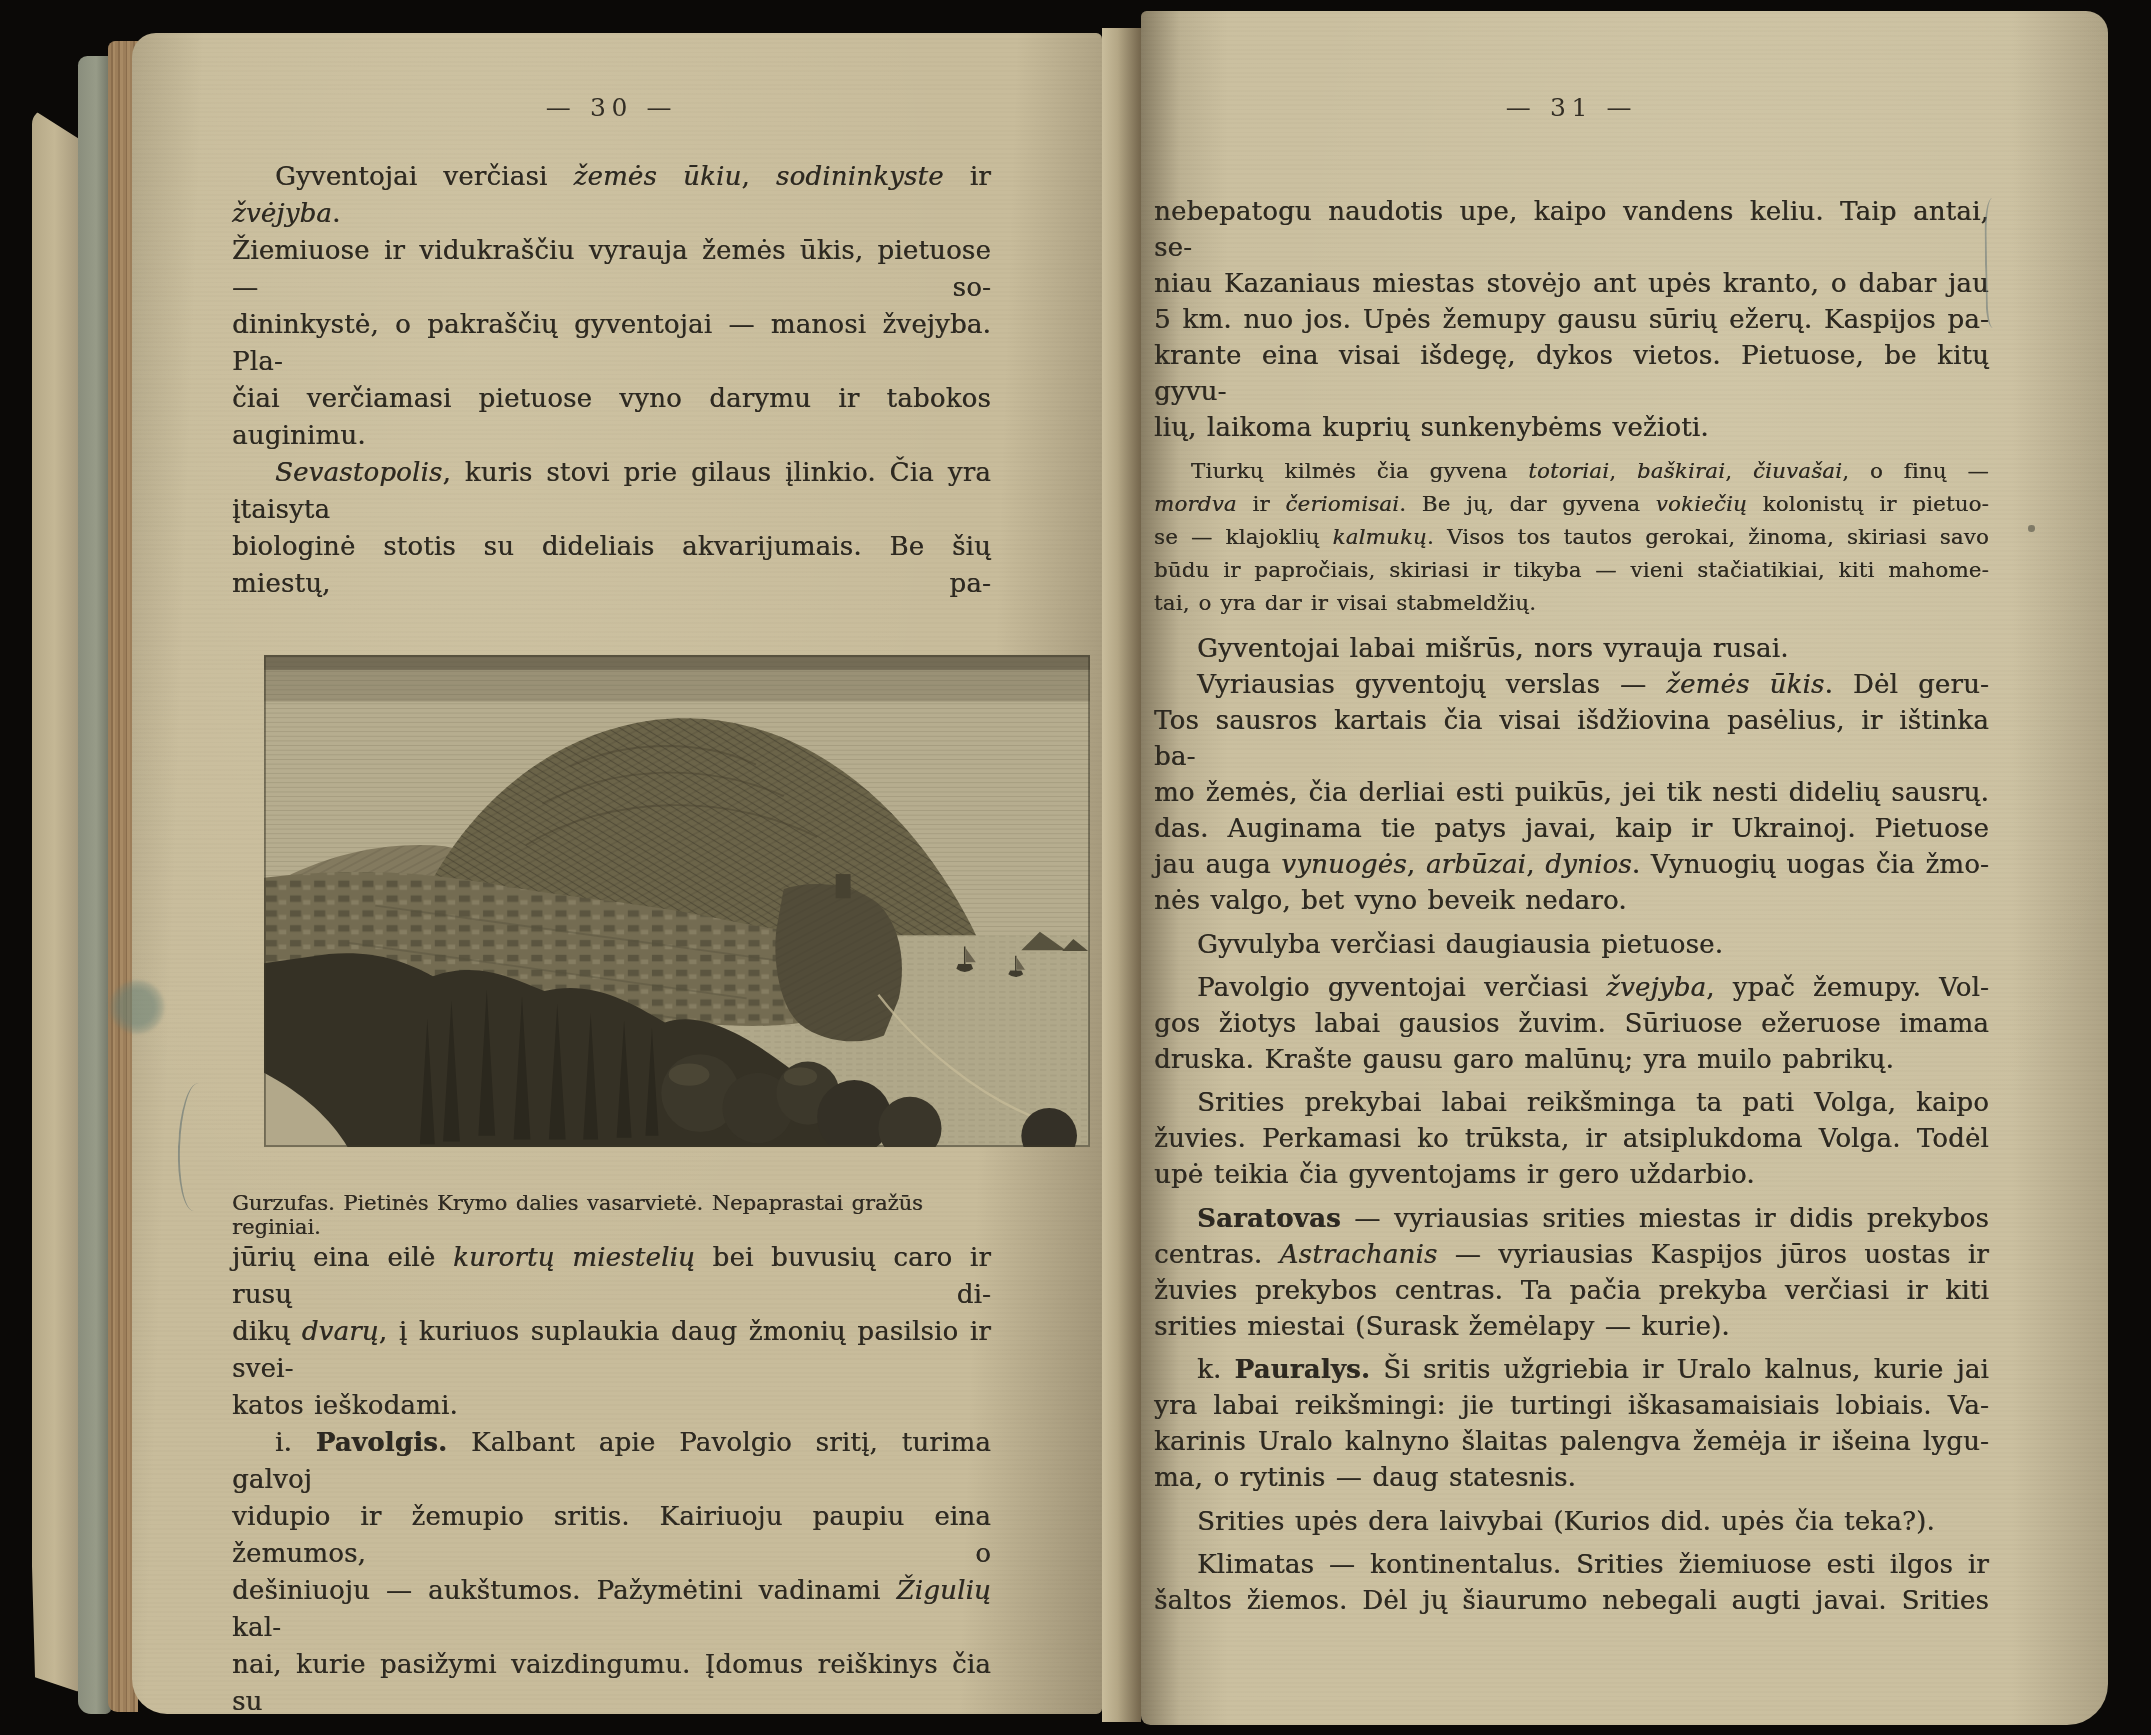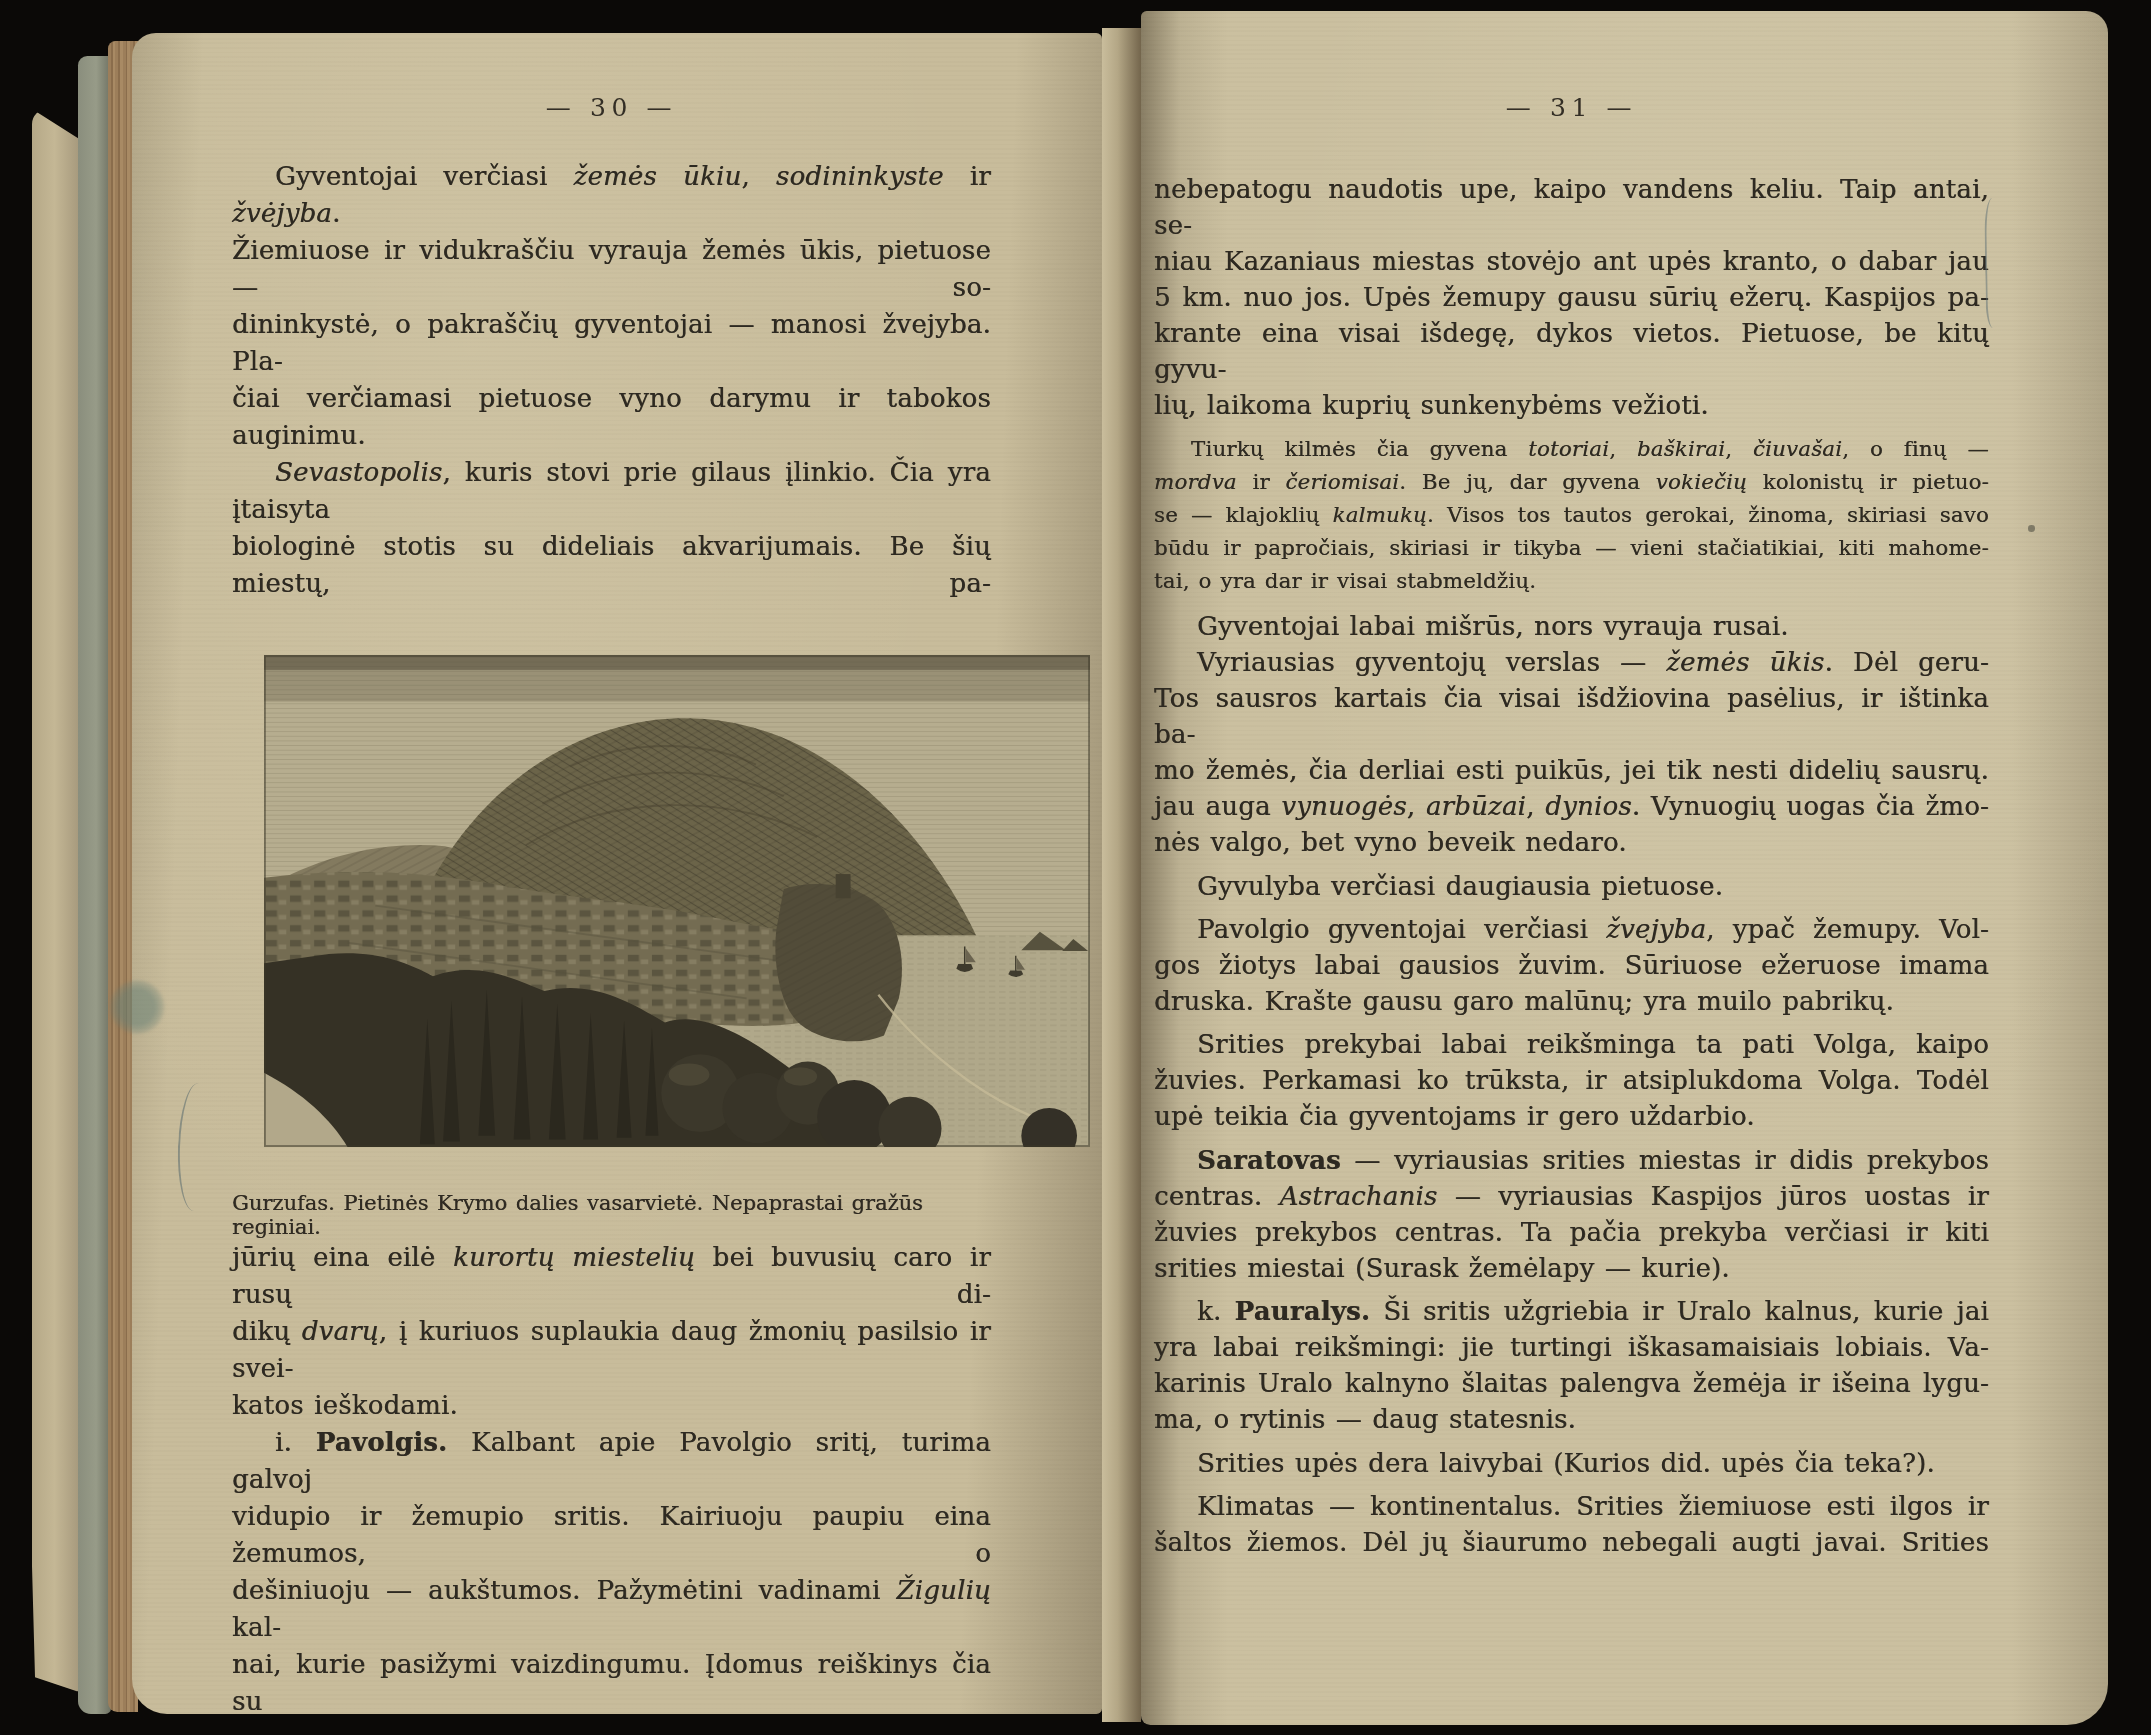"— 31 —" .tc-right .pageno { margin-bottom: 45px -> 67px }
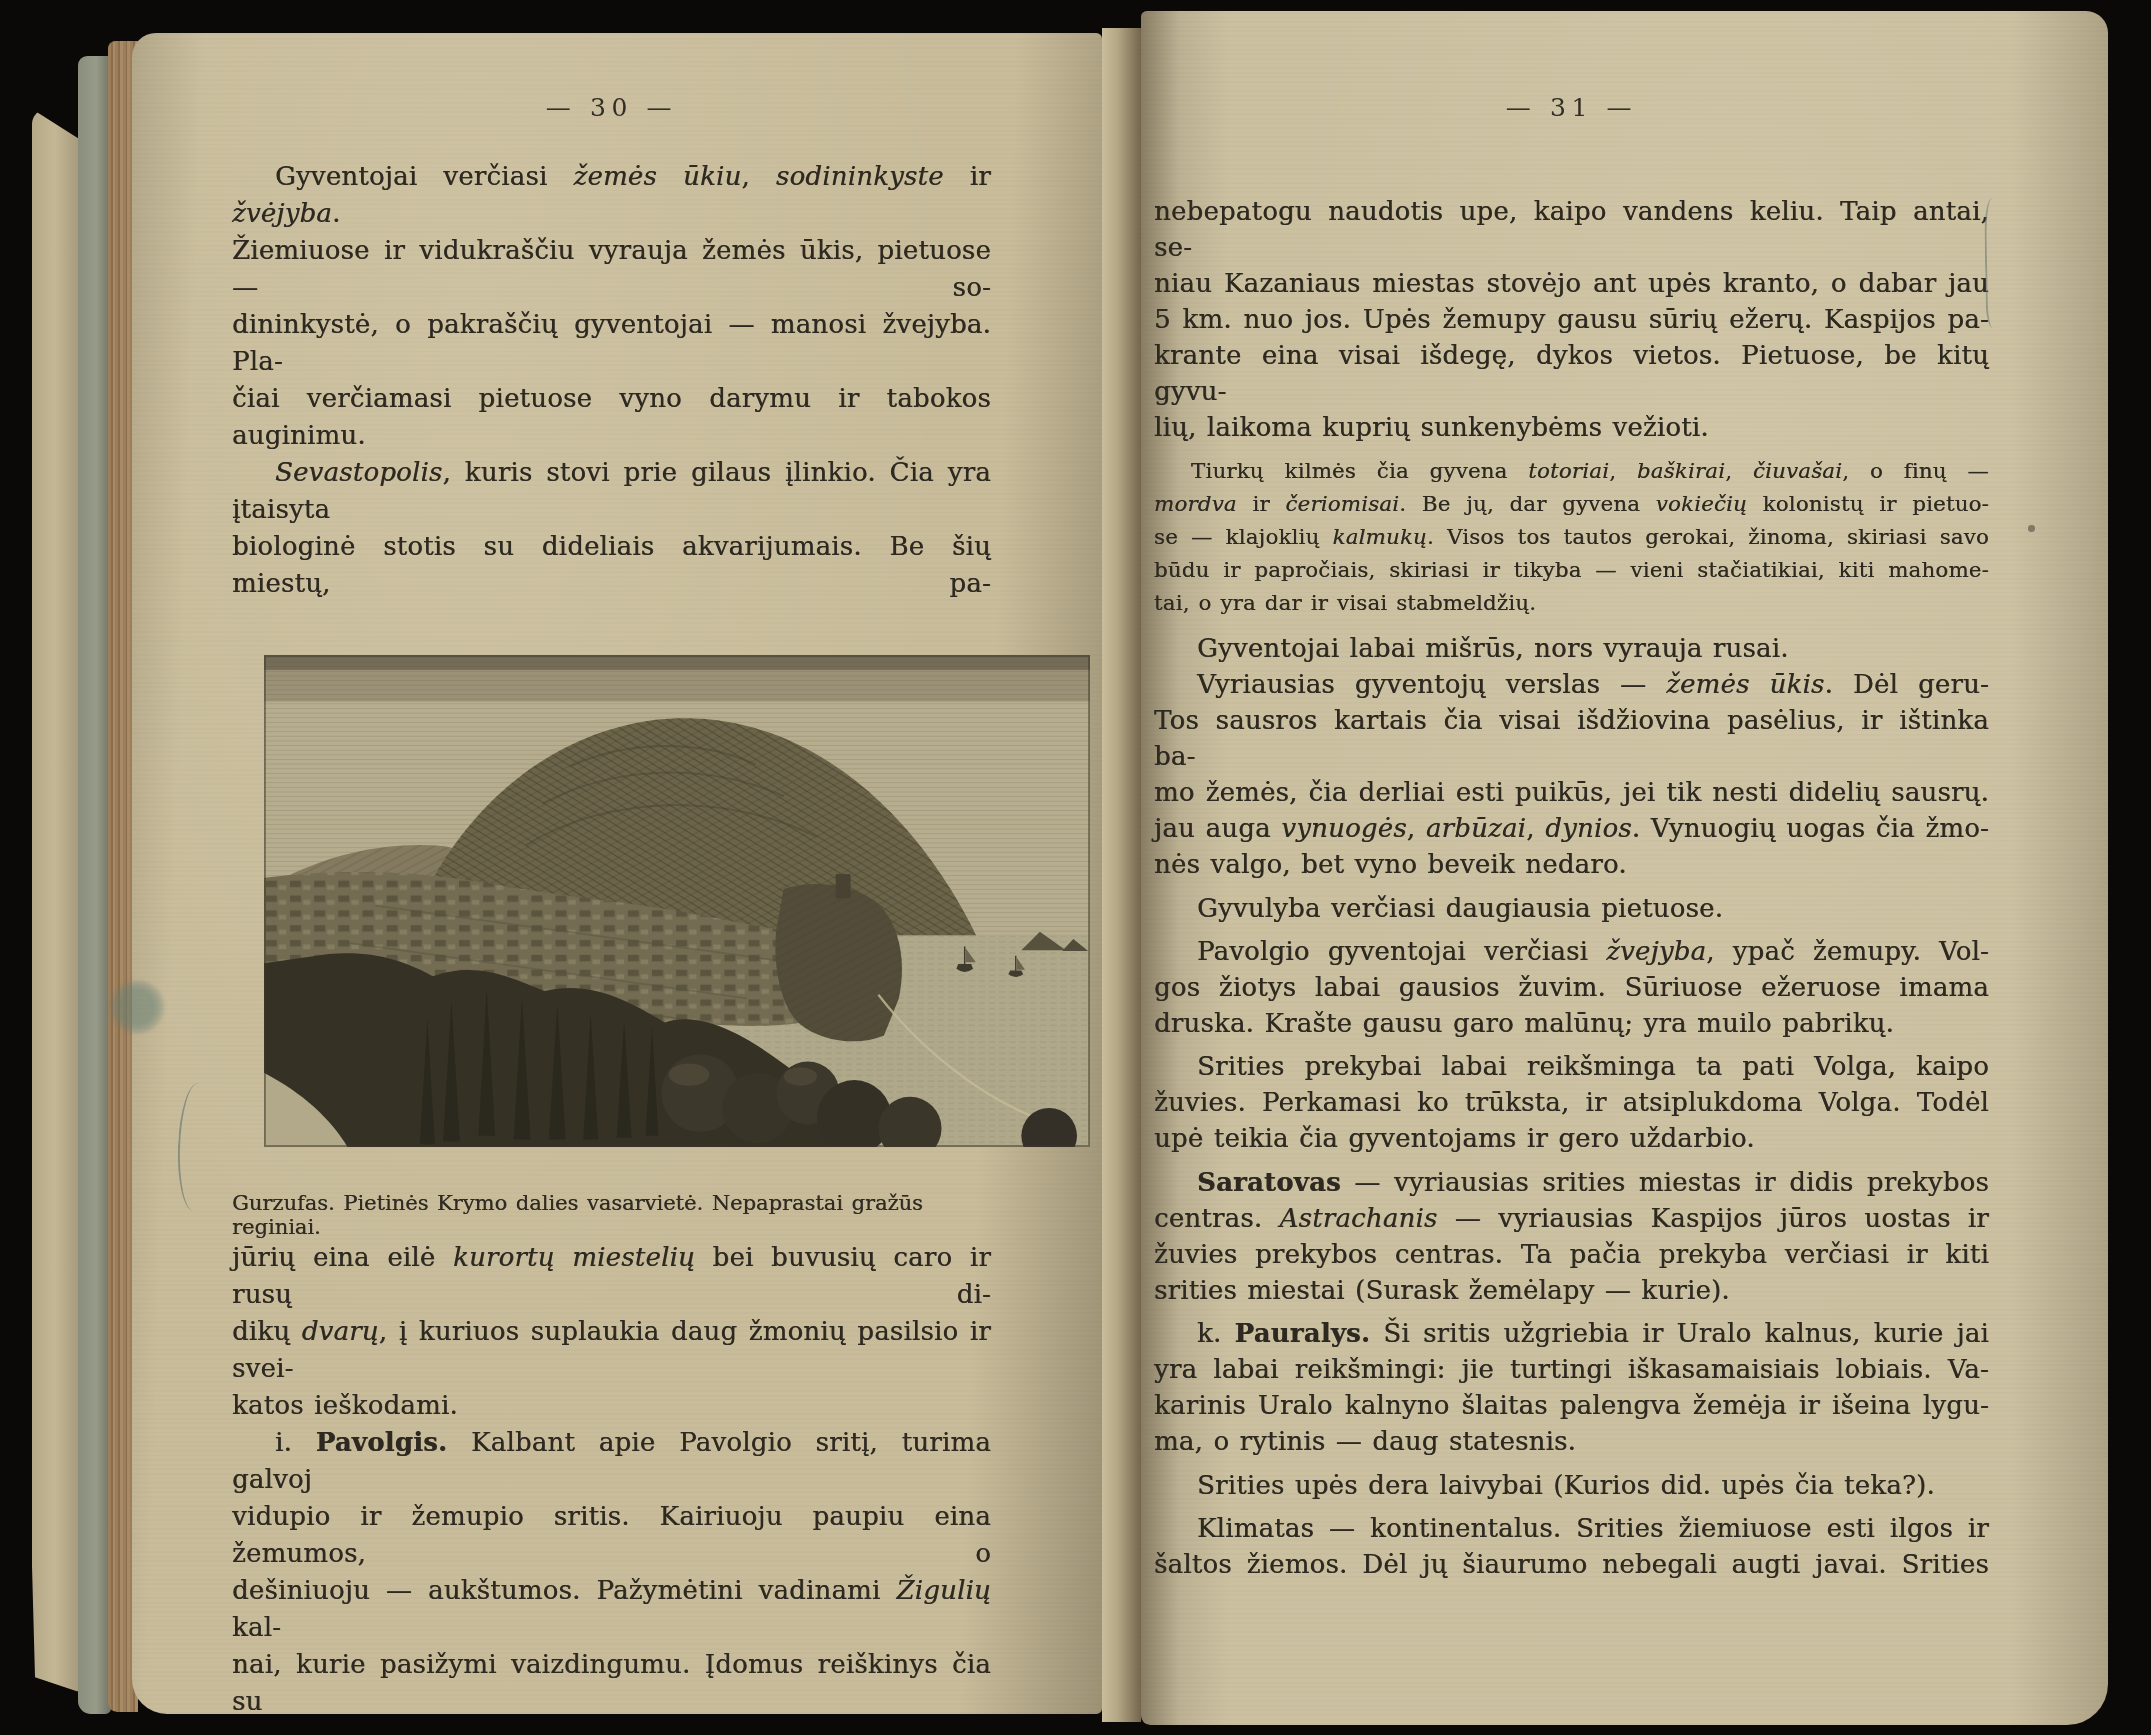"das. Auginama tie patys javai," div.ln { html: none -> <div>das. Auginama tie patys javai, kaip ir Ukrainoj. Pietuose</div> }
